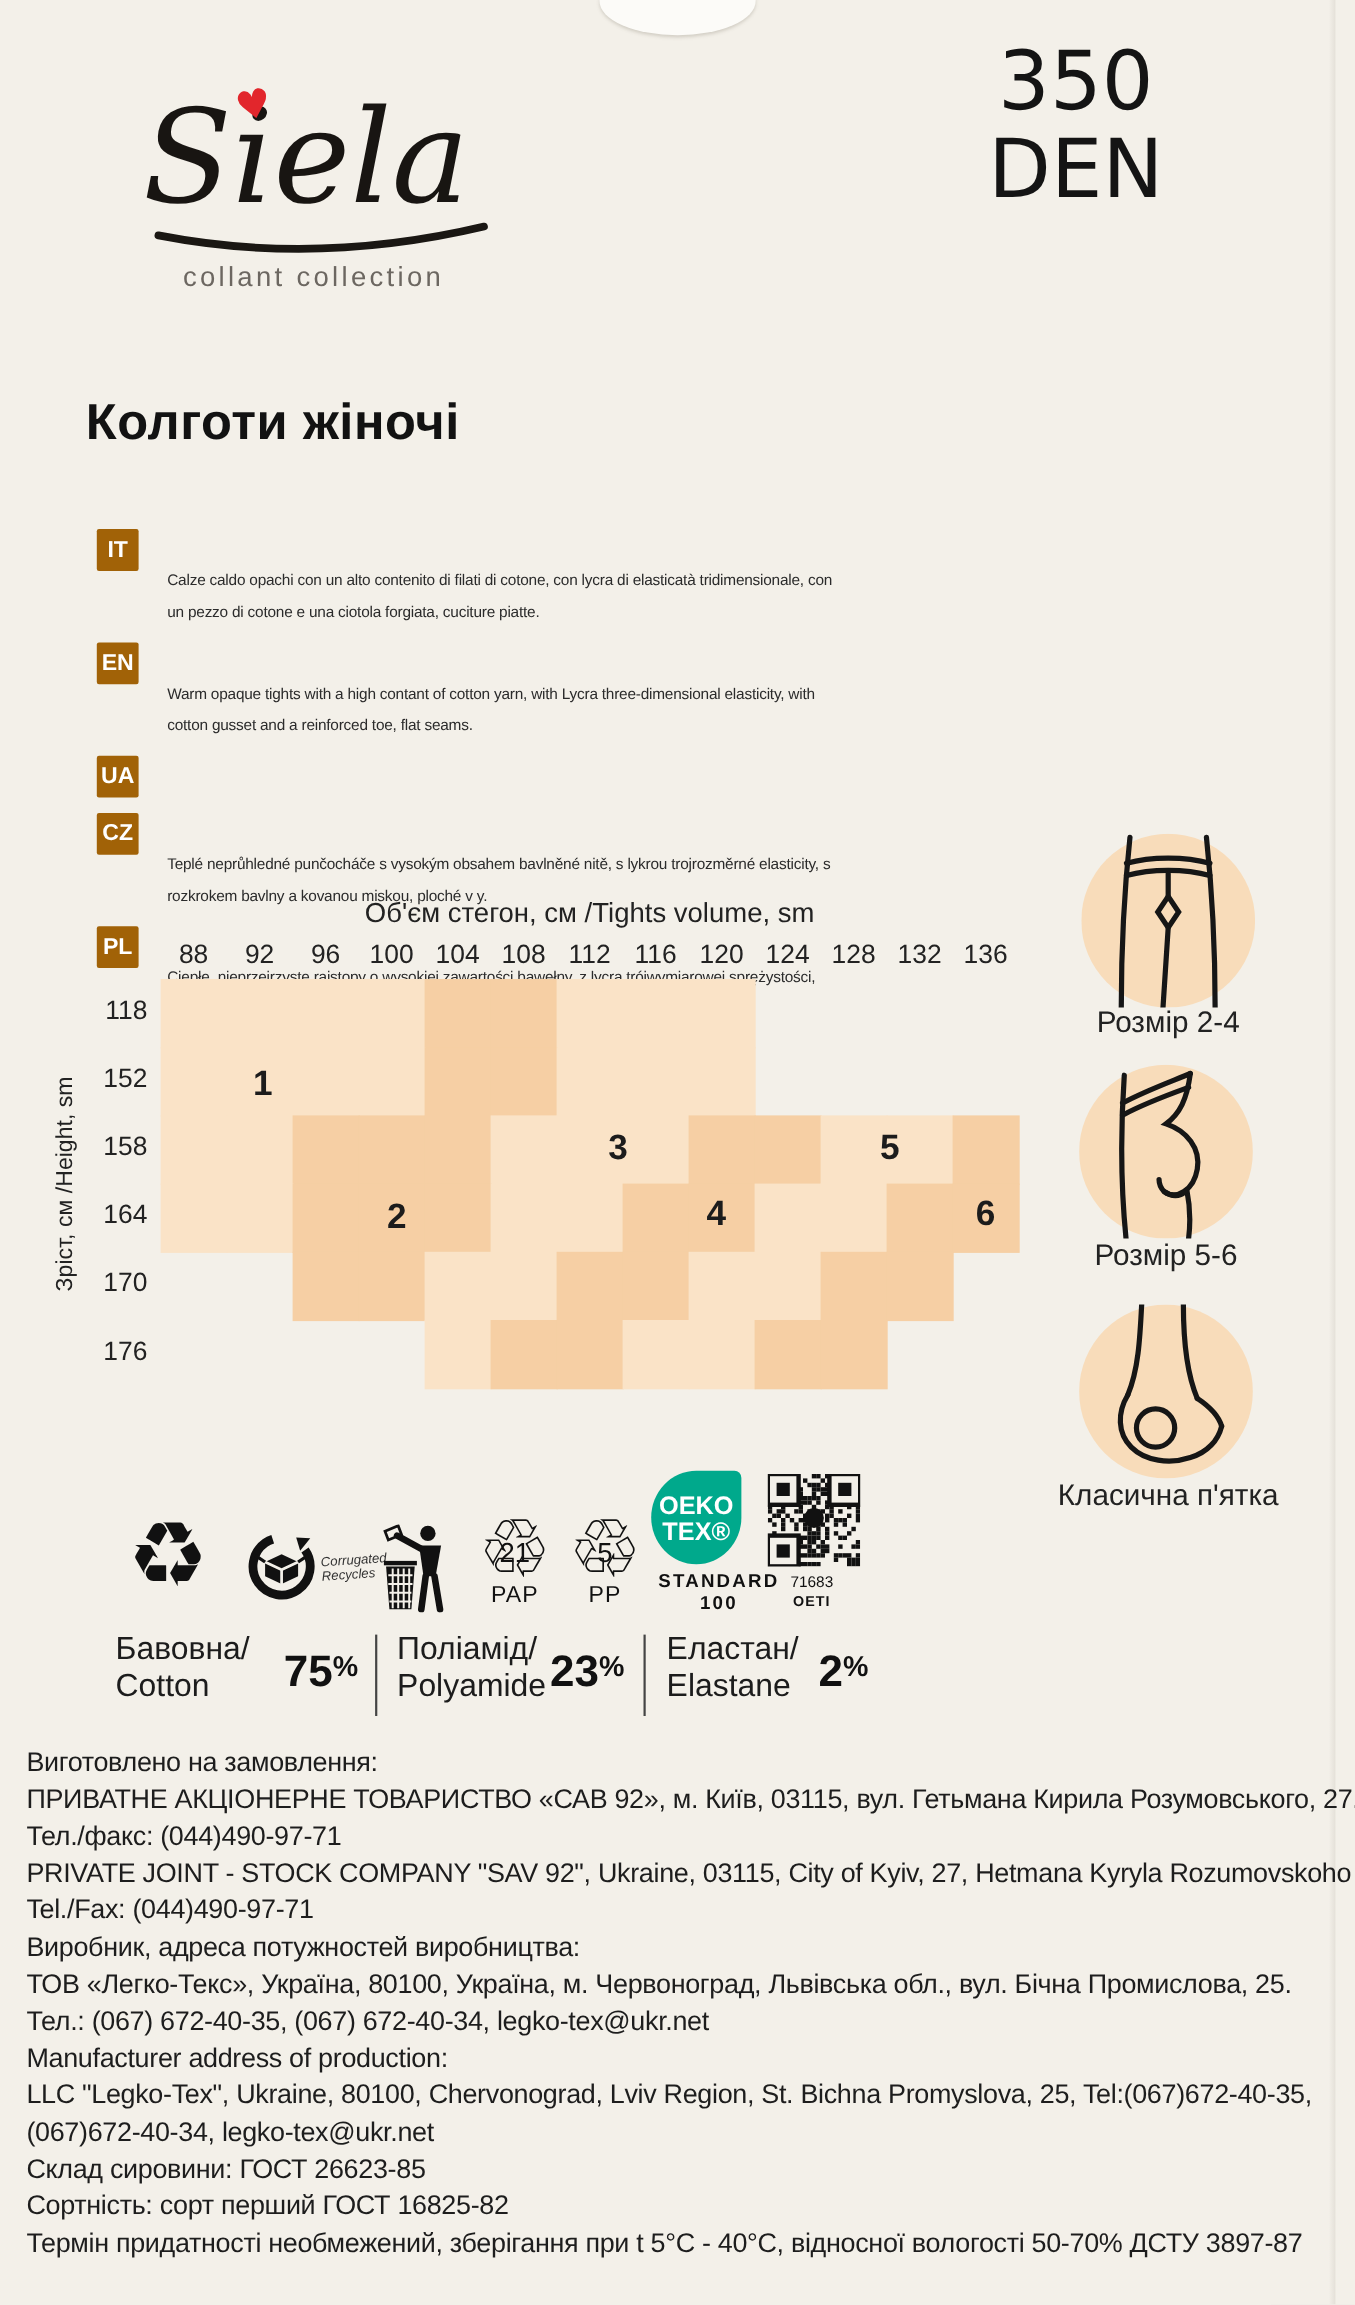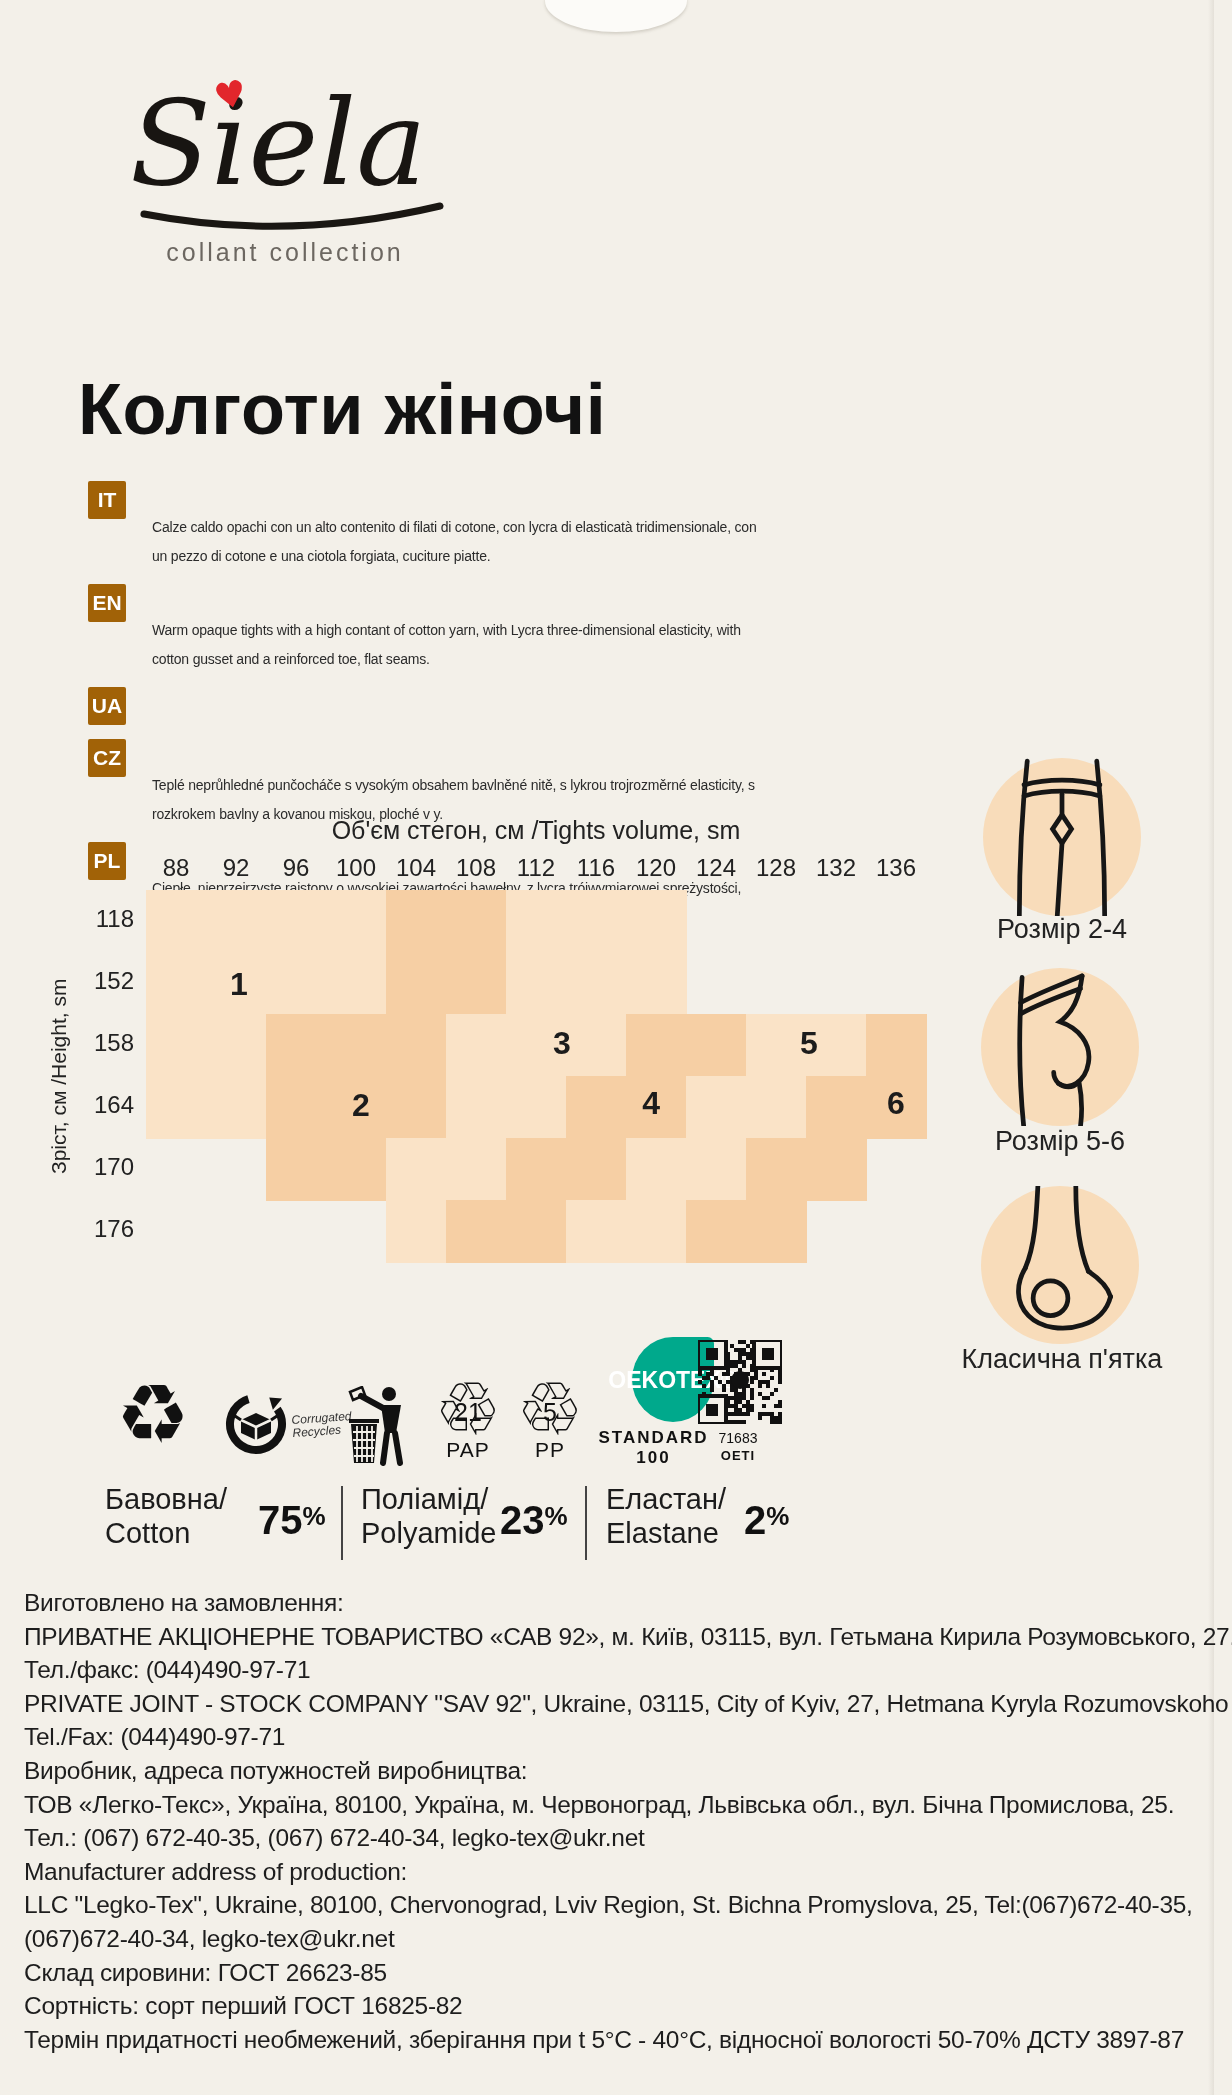"350" div.abs { html: none -> <div> <div>350</div> <div>DEN</div> </div> }
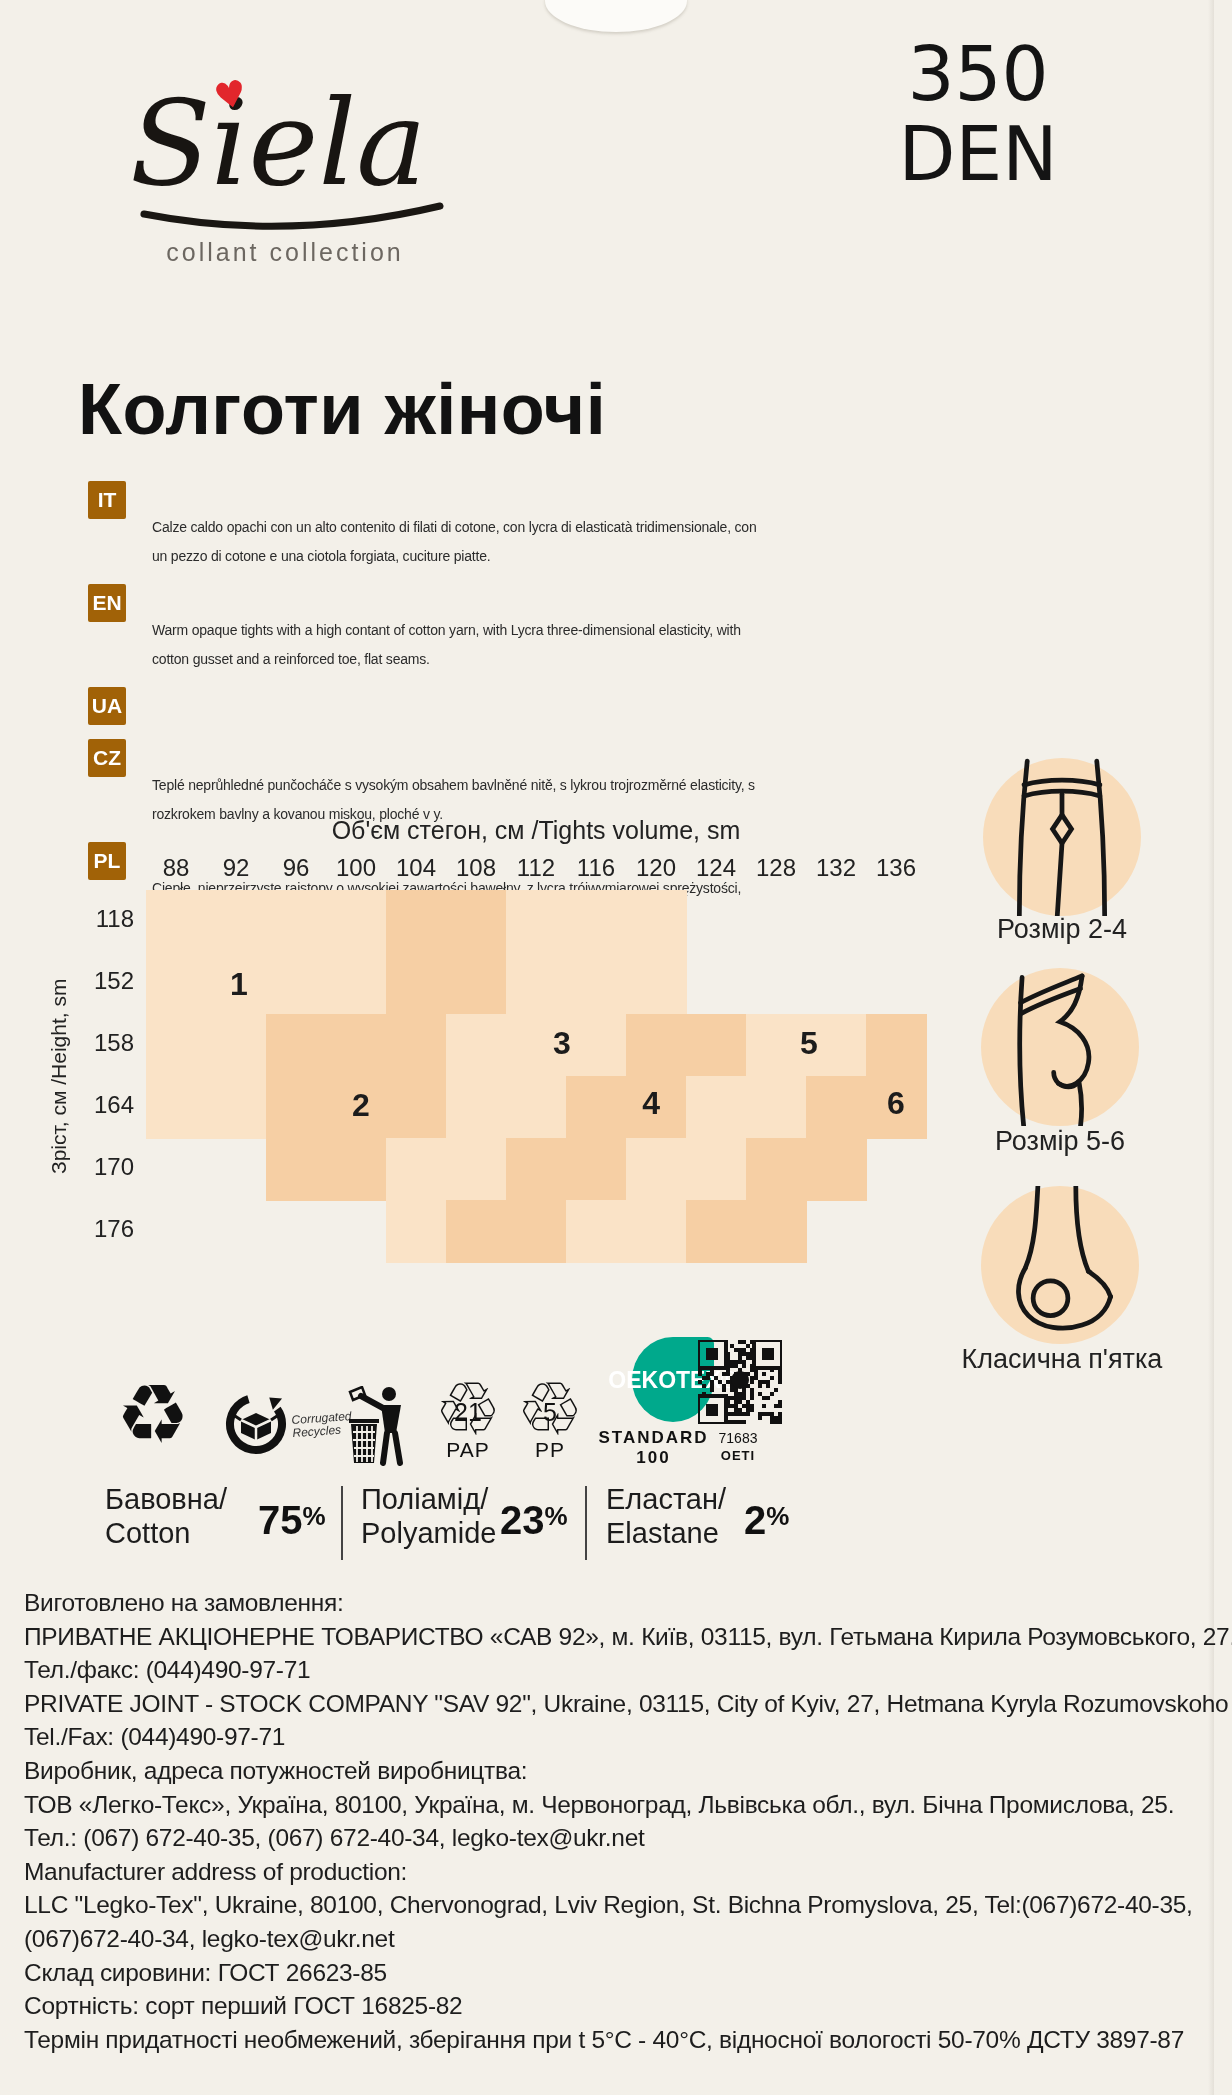"Колготи жіночі" #page-title { font-size: 72px -> 46px; top: 368px -> 356px }
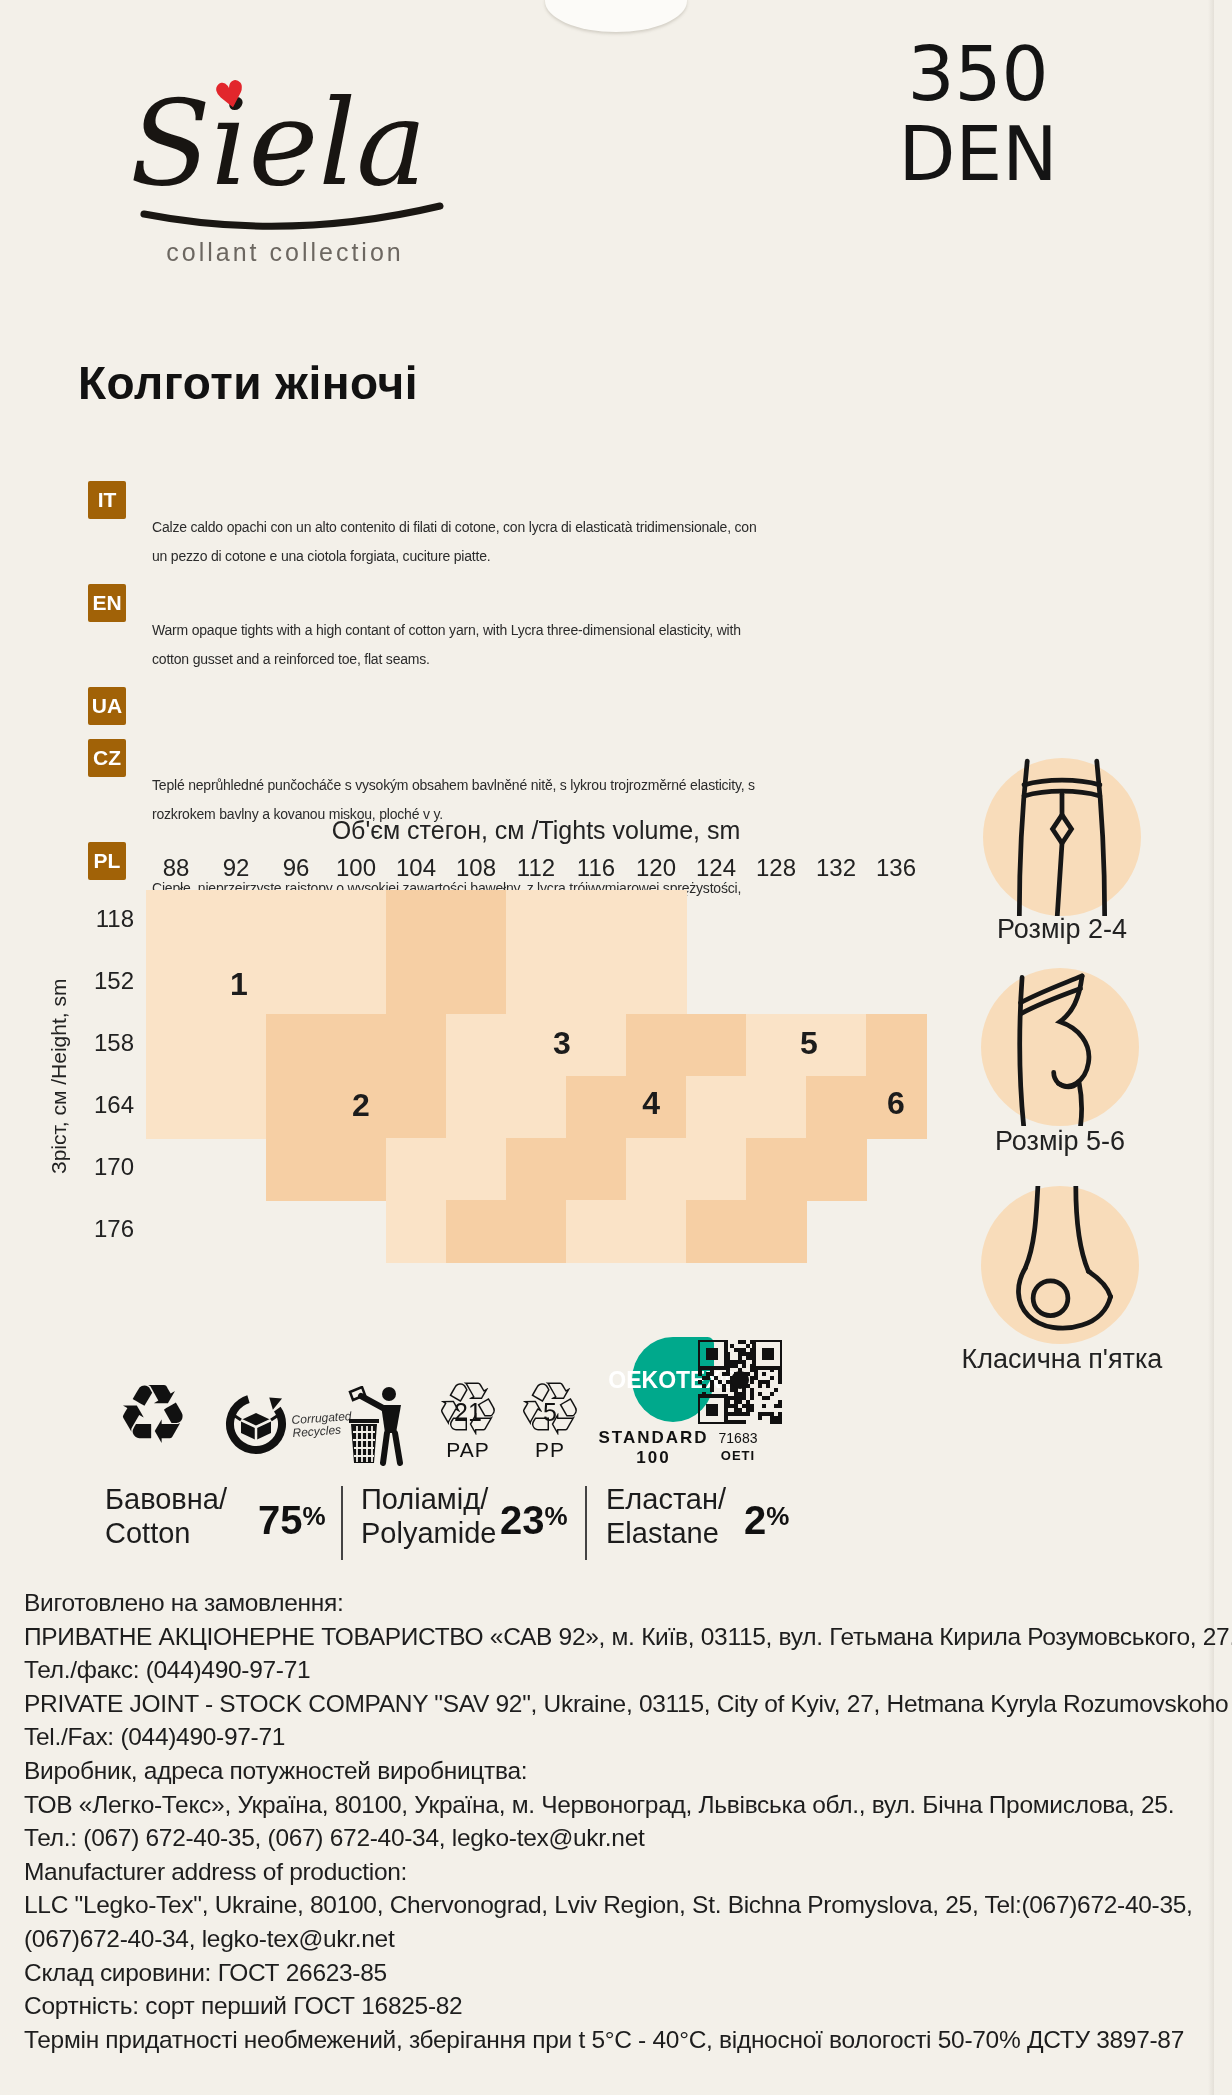"OEKO" #oeko-shape { flex-direction: none -> column; left: 632px -> 592px }
